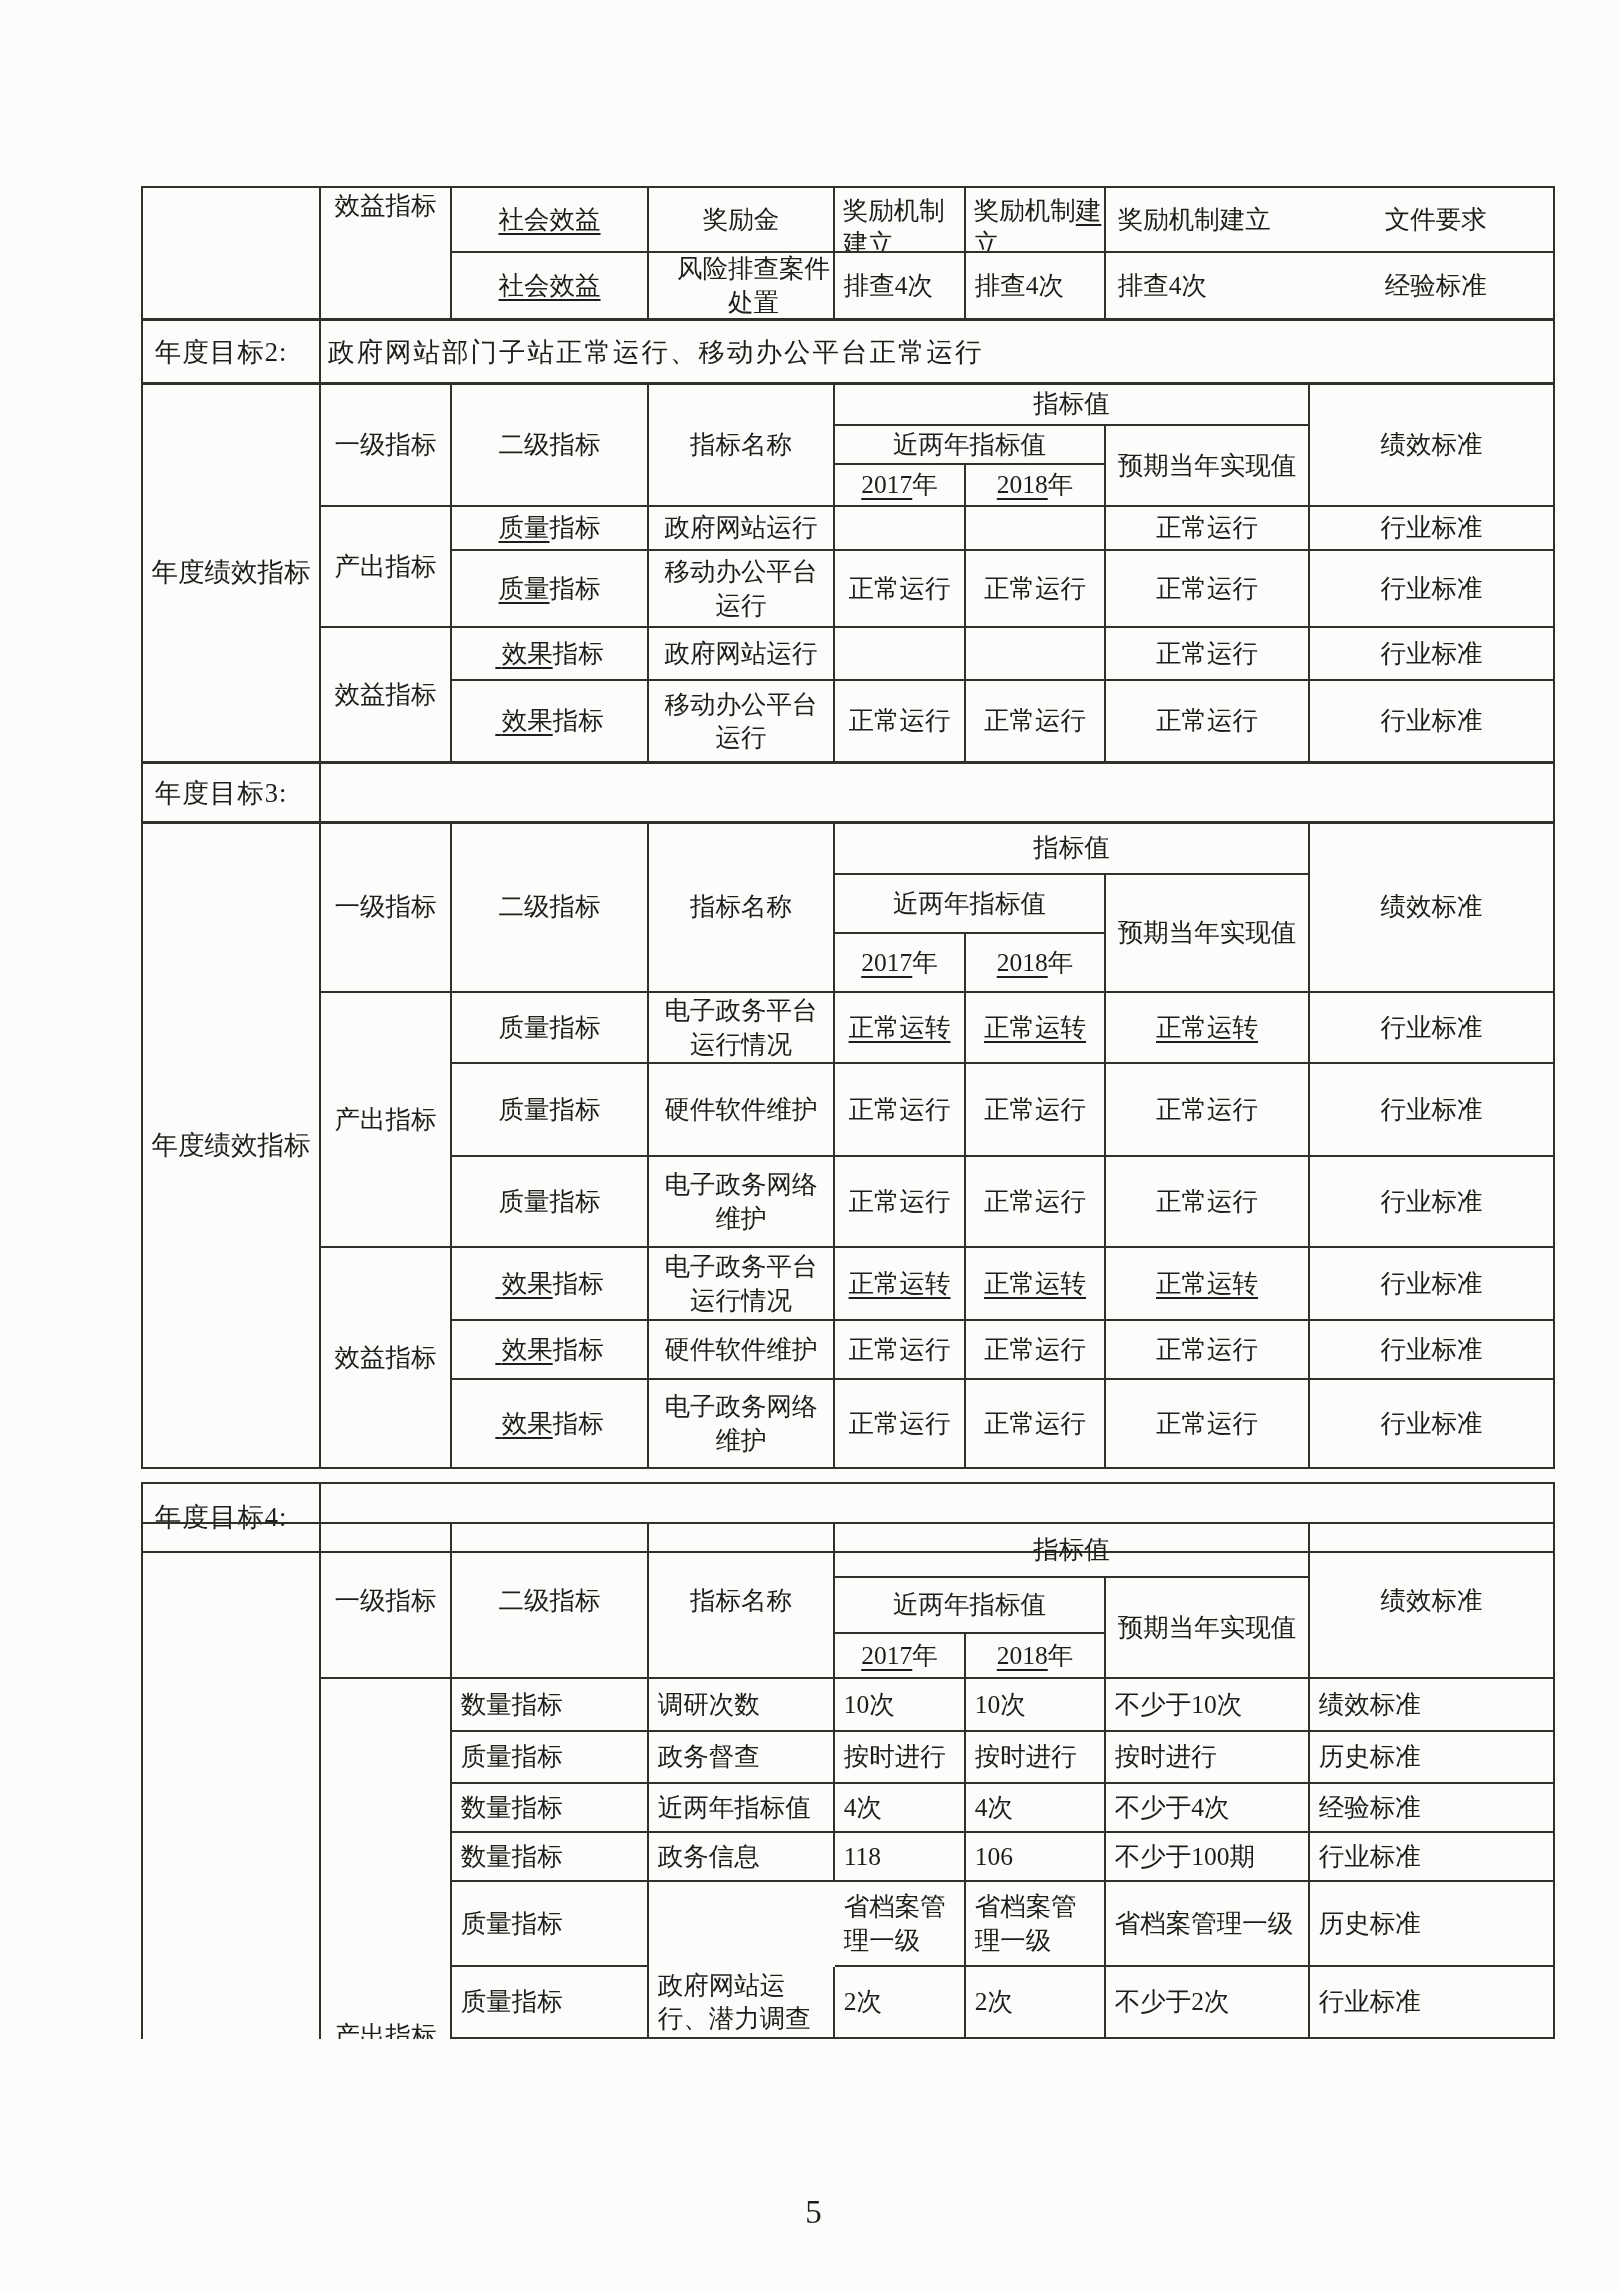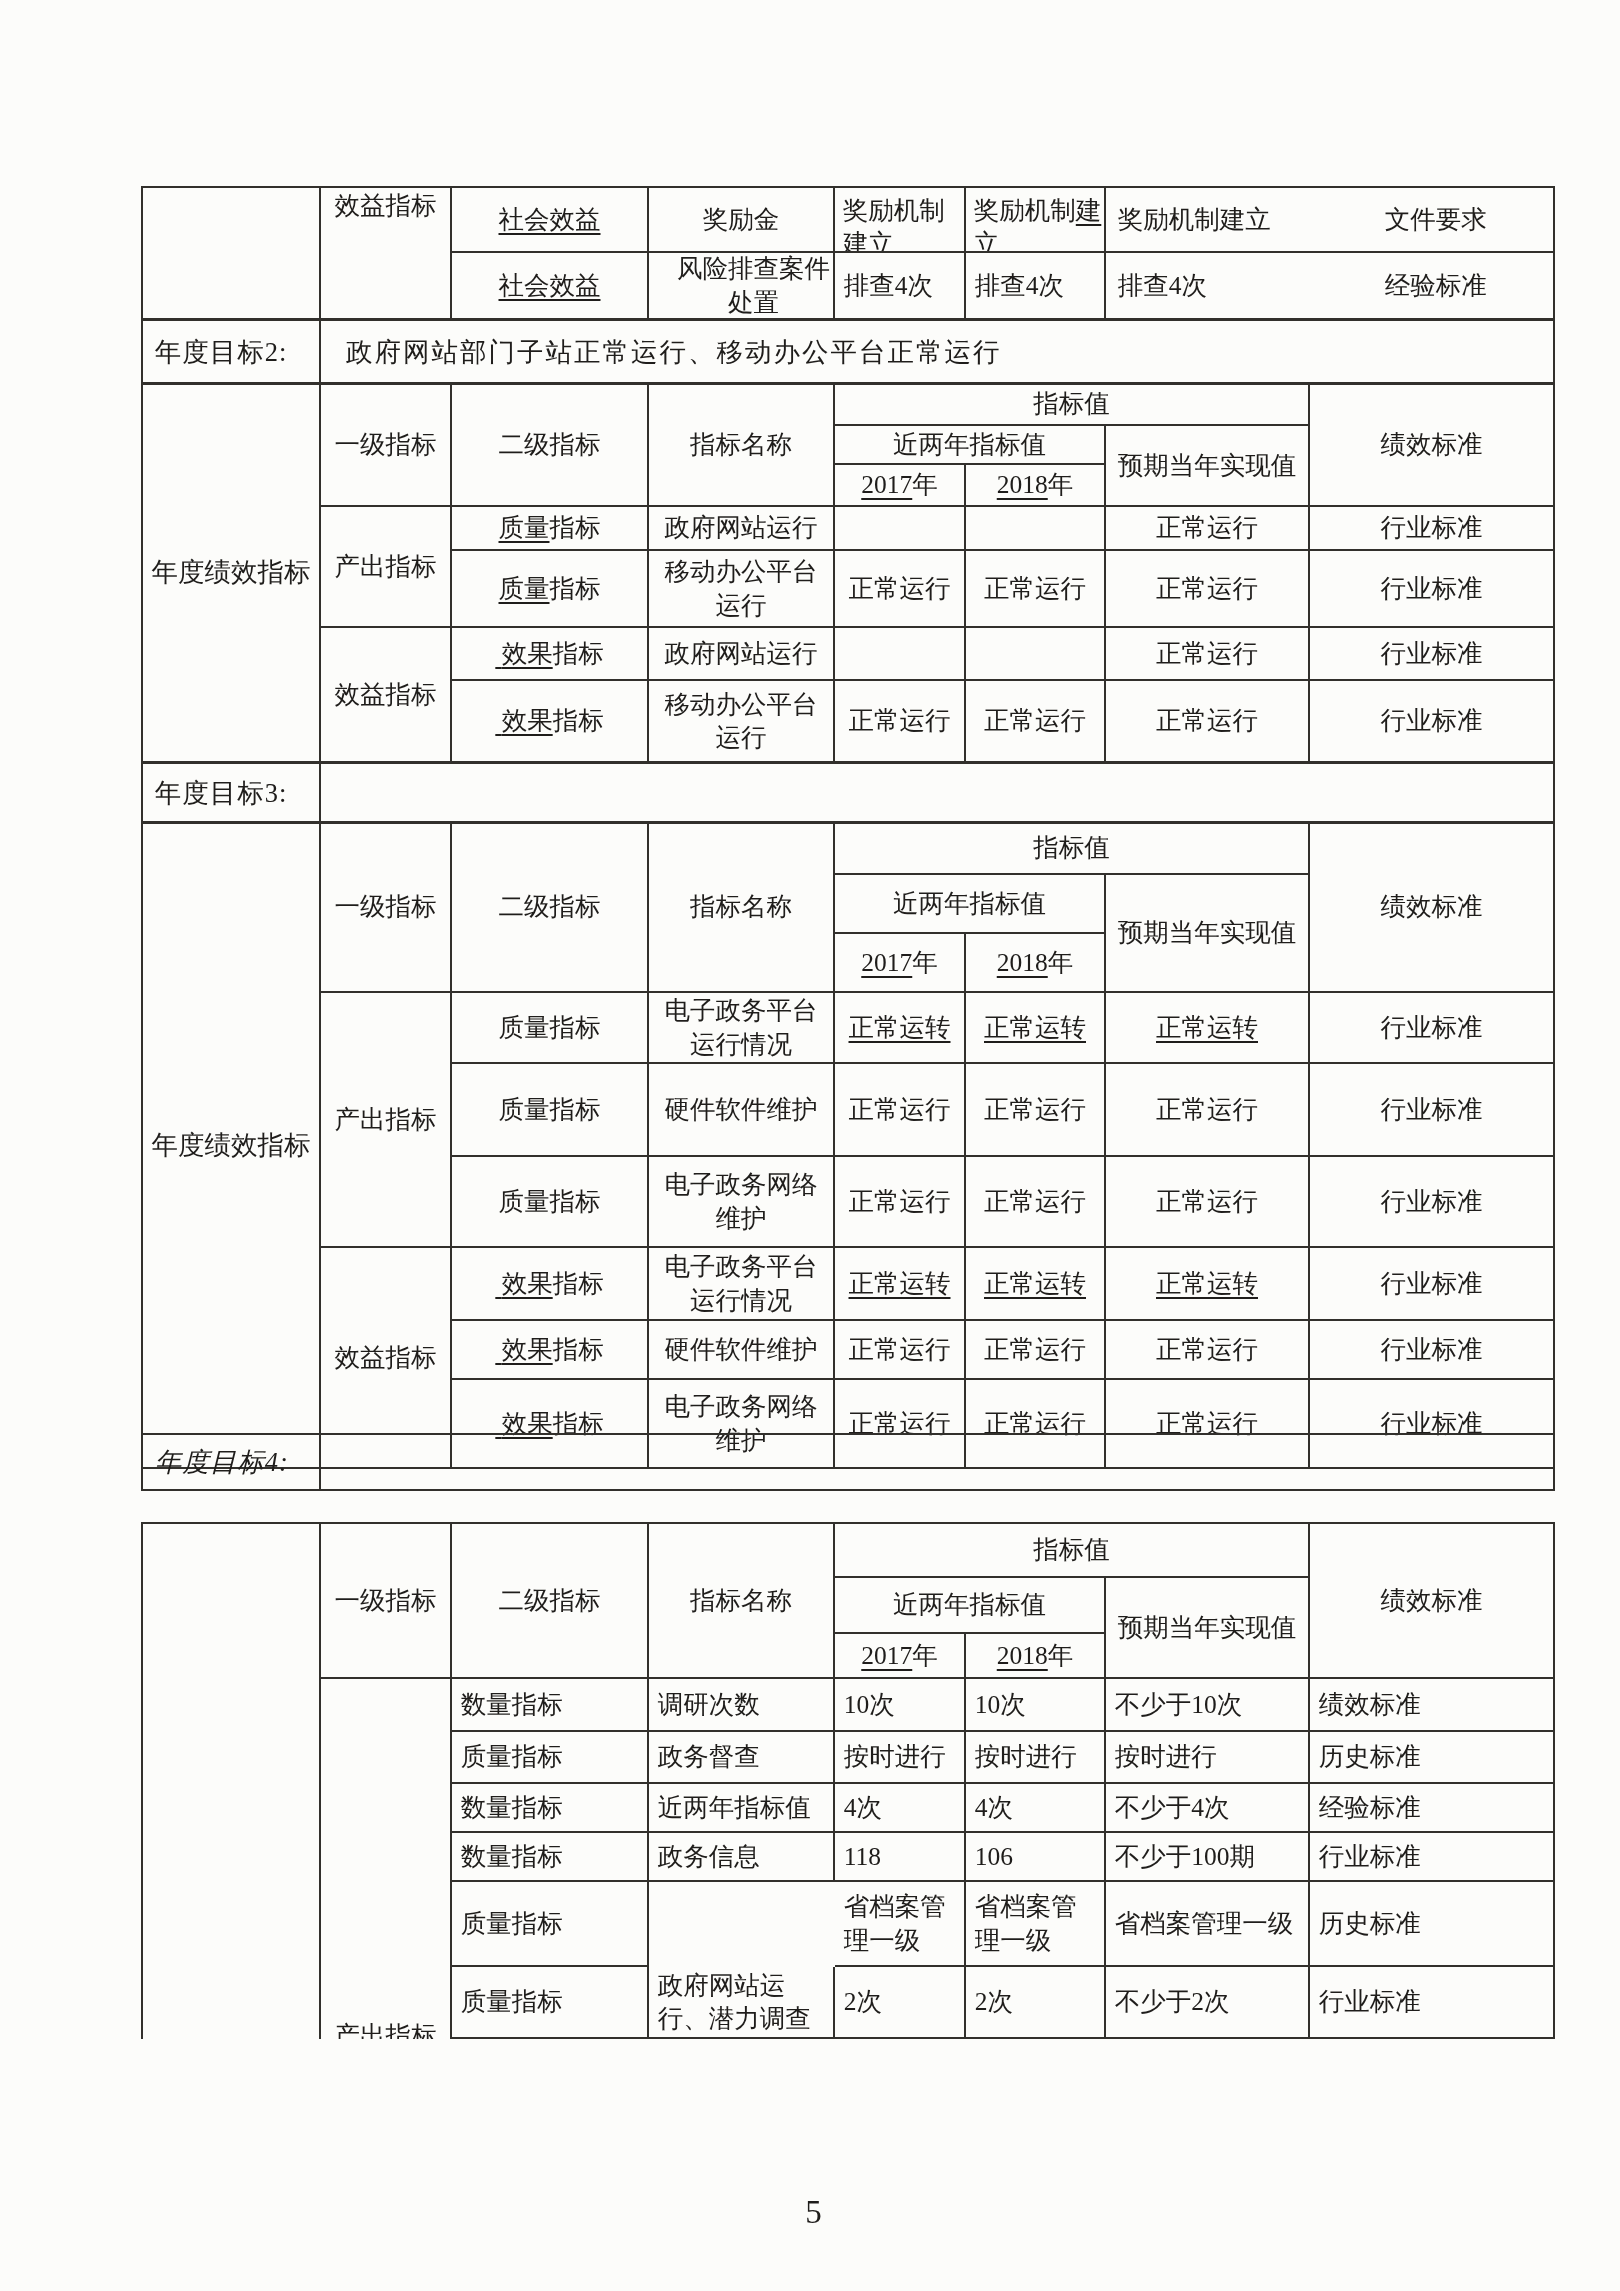"政府网站部门子站正常运行、移动办公平台正常运行" .btxt { padding-left: 25px -> 7px }
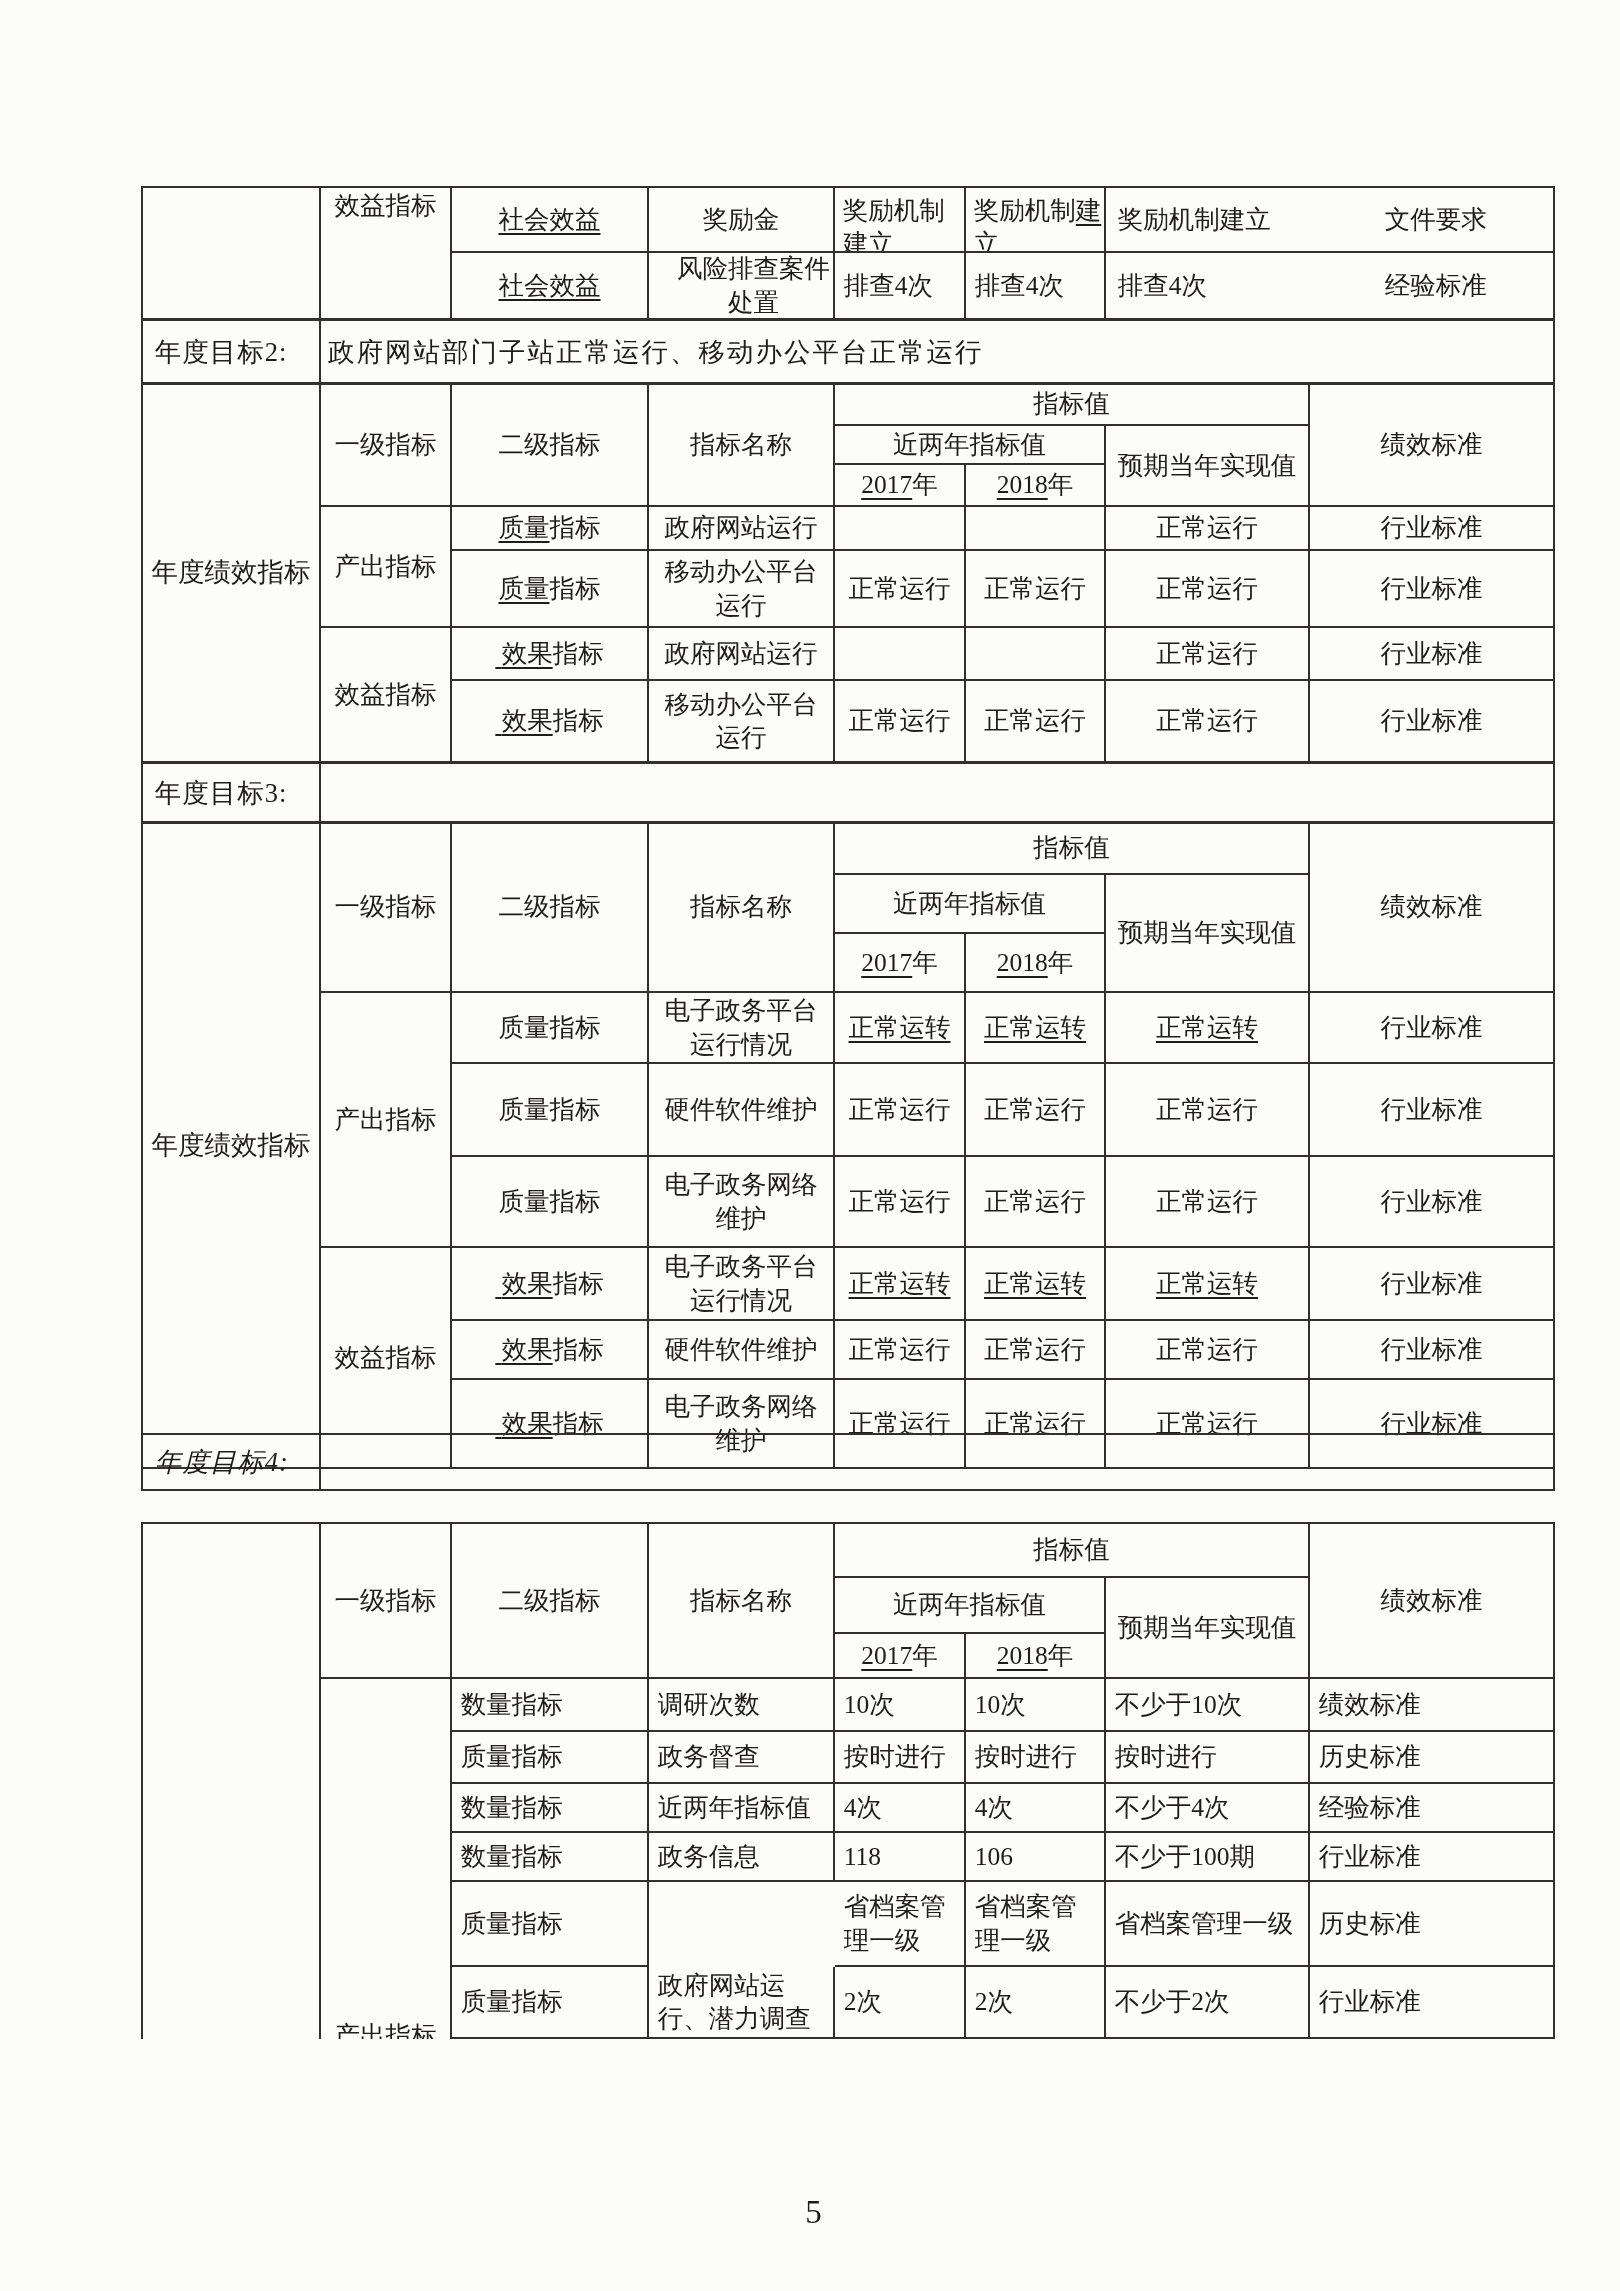"年度目标4:" div.tbl { font-style: italic -> none; height: 58px -> 71px; top: 1433px -> 1482px }
